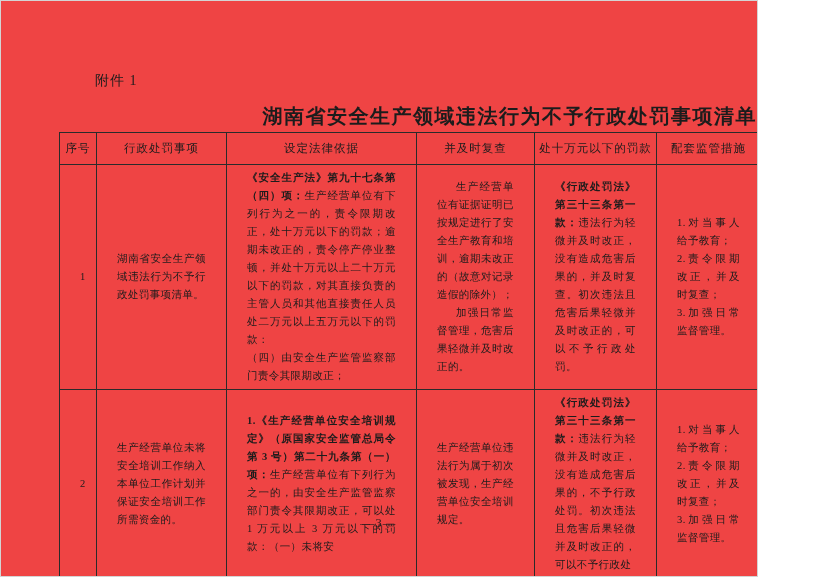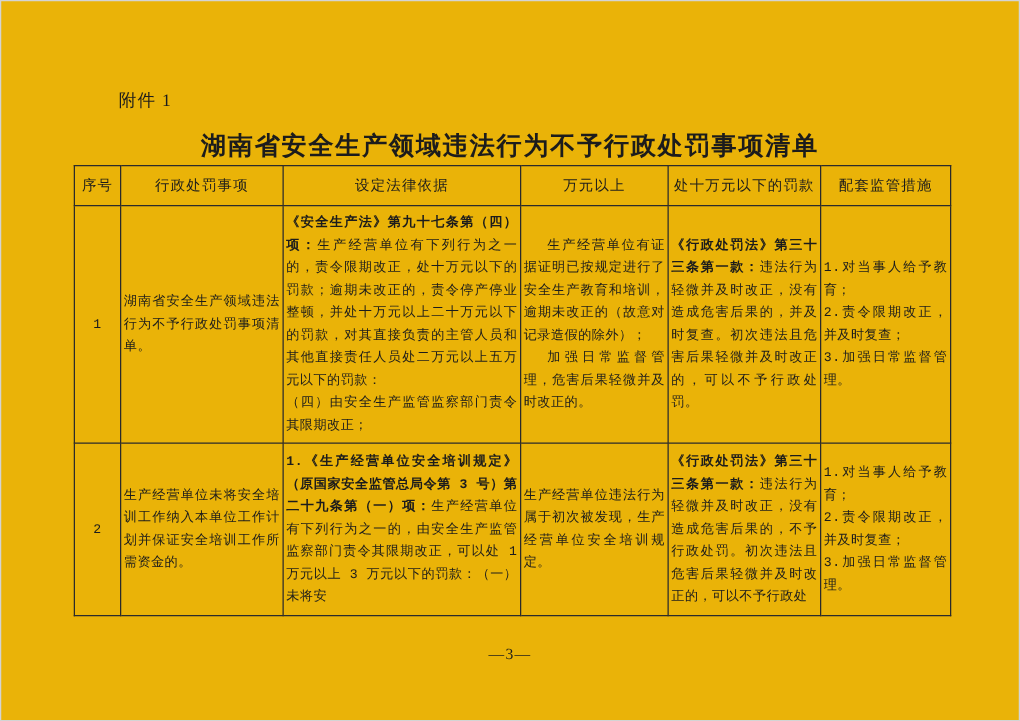"附件 1" .page { background: #eab308 -> #ef4444; width: 816px -> 758px }
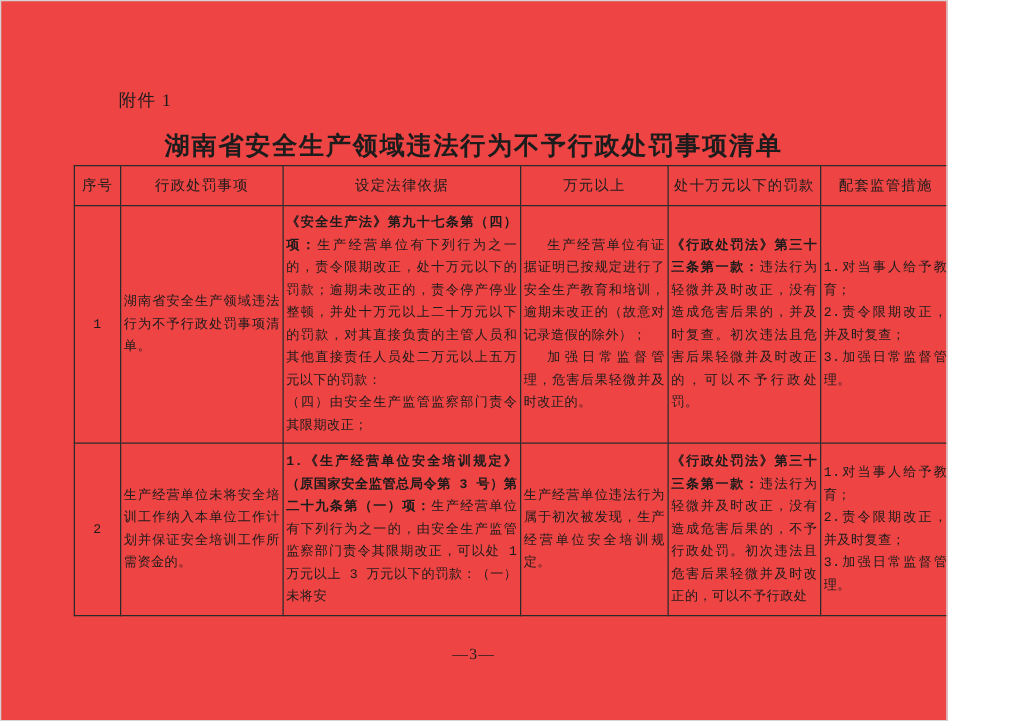"湖南省安全生产领域违法行为不予行政处罚事项清单" .doc-title { text-align: center -> right }
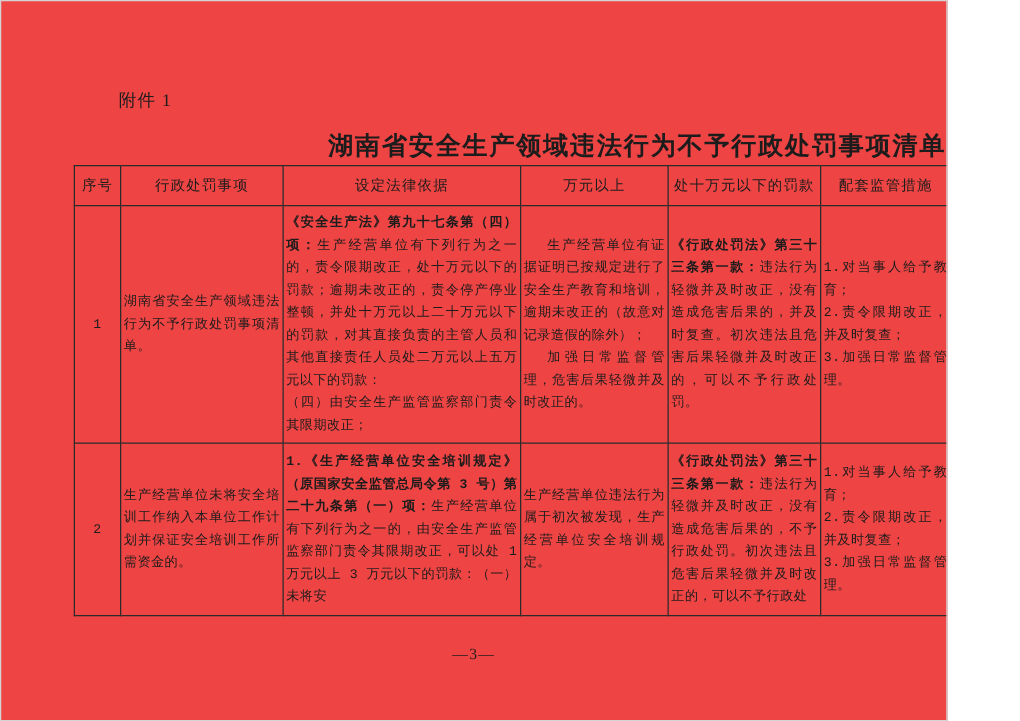"万元以上" th { text: 万元以上 -> 并及时复查 }
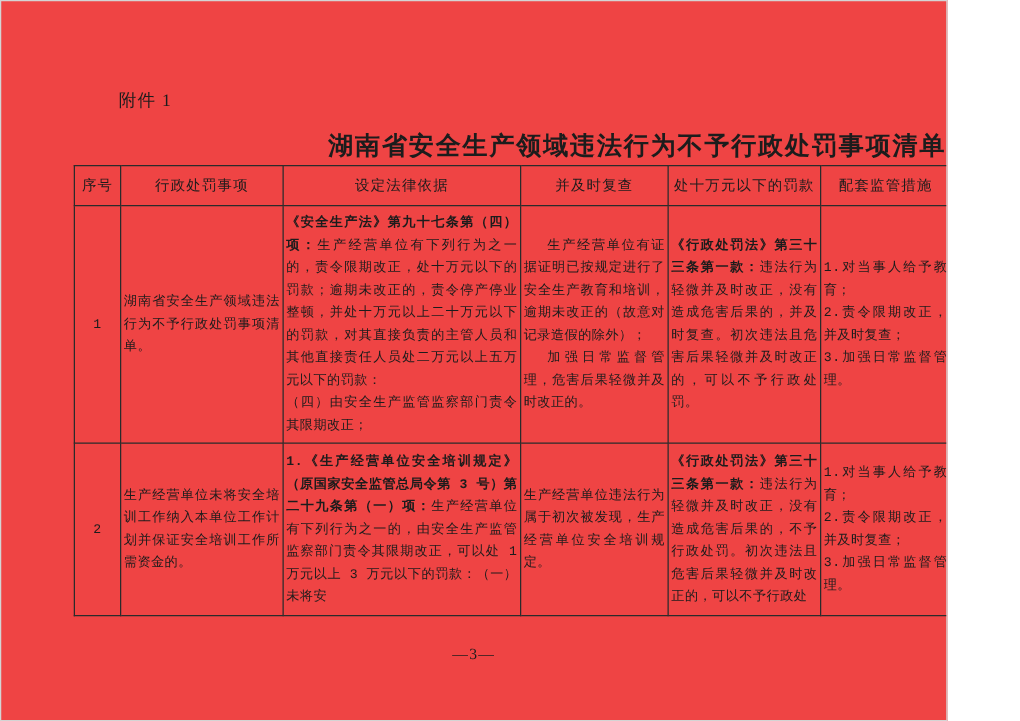"《安全生产法》第九十七条第（四）项：生产经营单位有下列行为之一的，责令限期改正，" td.cell { font-family: Liberation Mono, monospace -> none; padding: 4px 2px -> 4px 20px }
